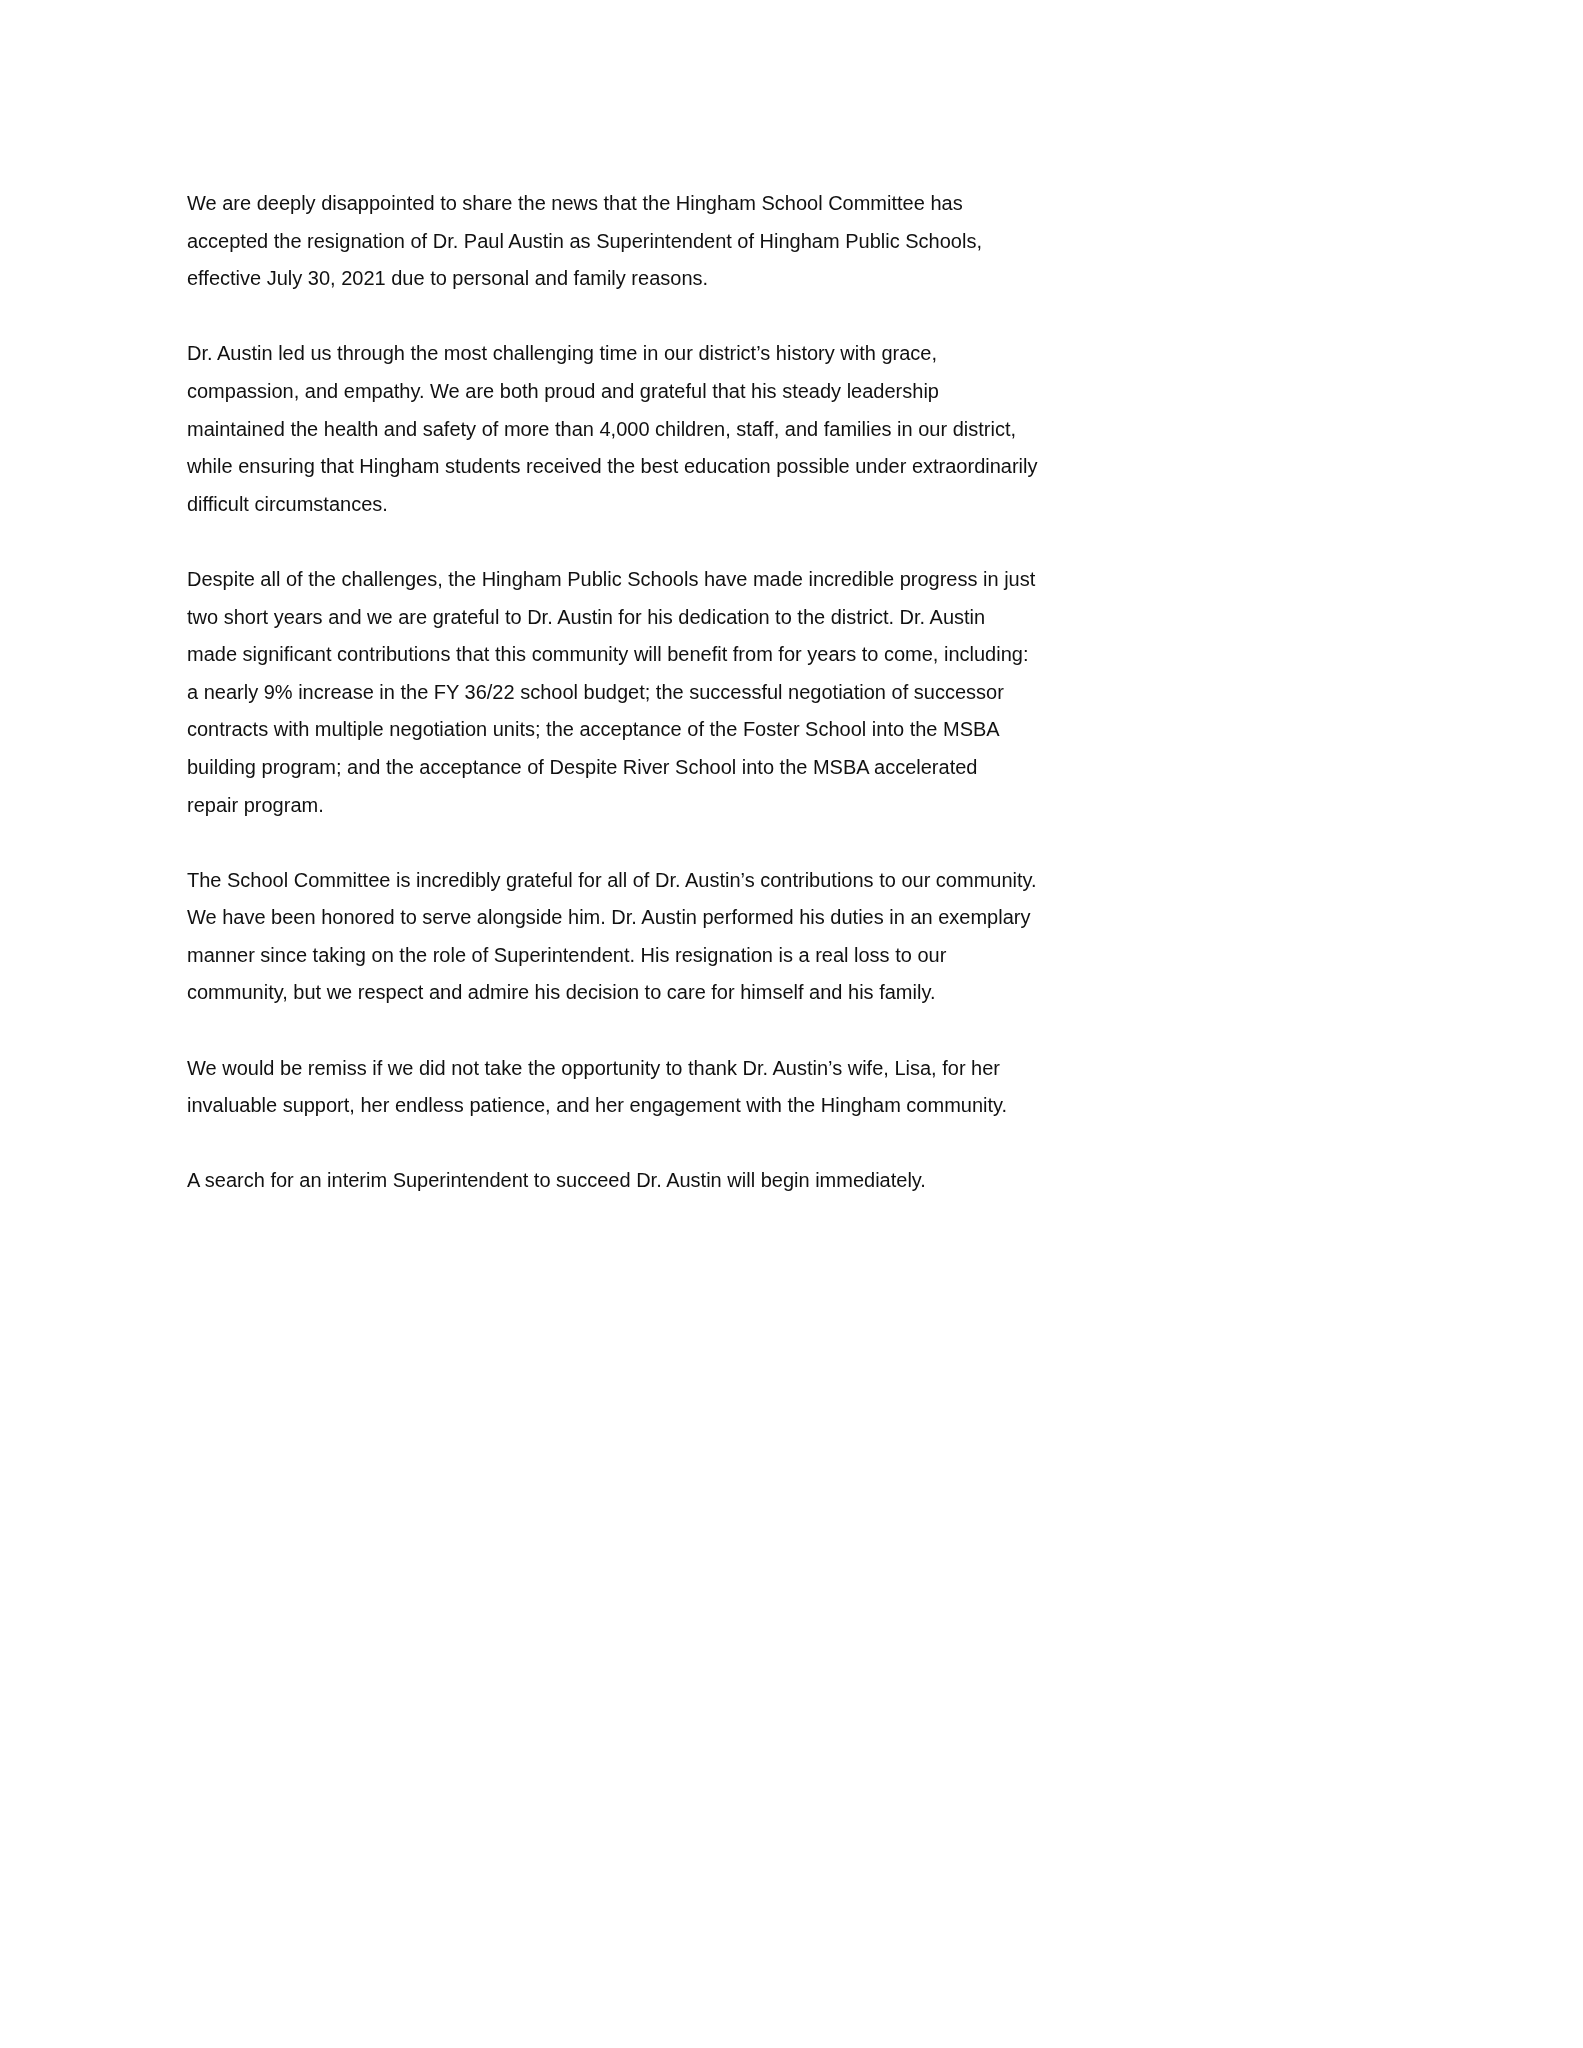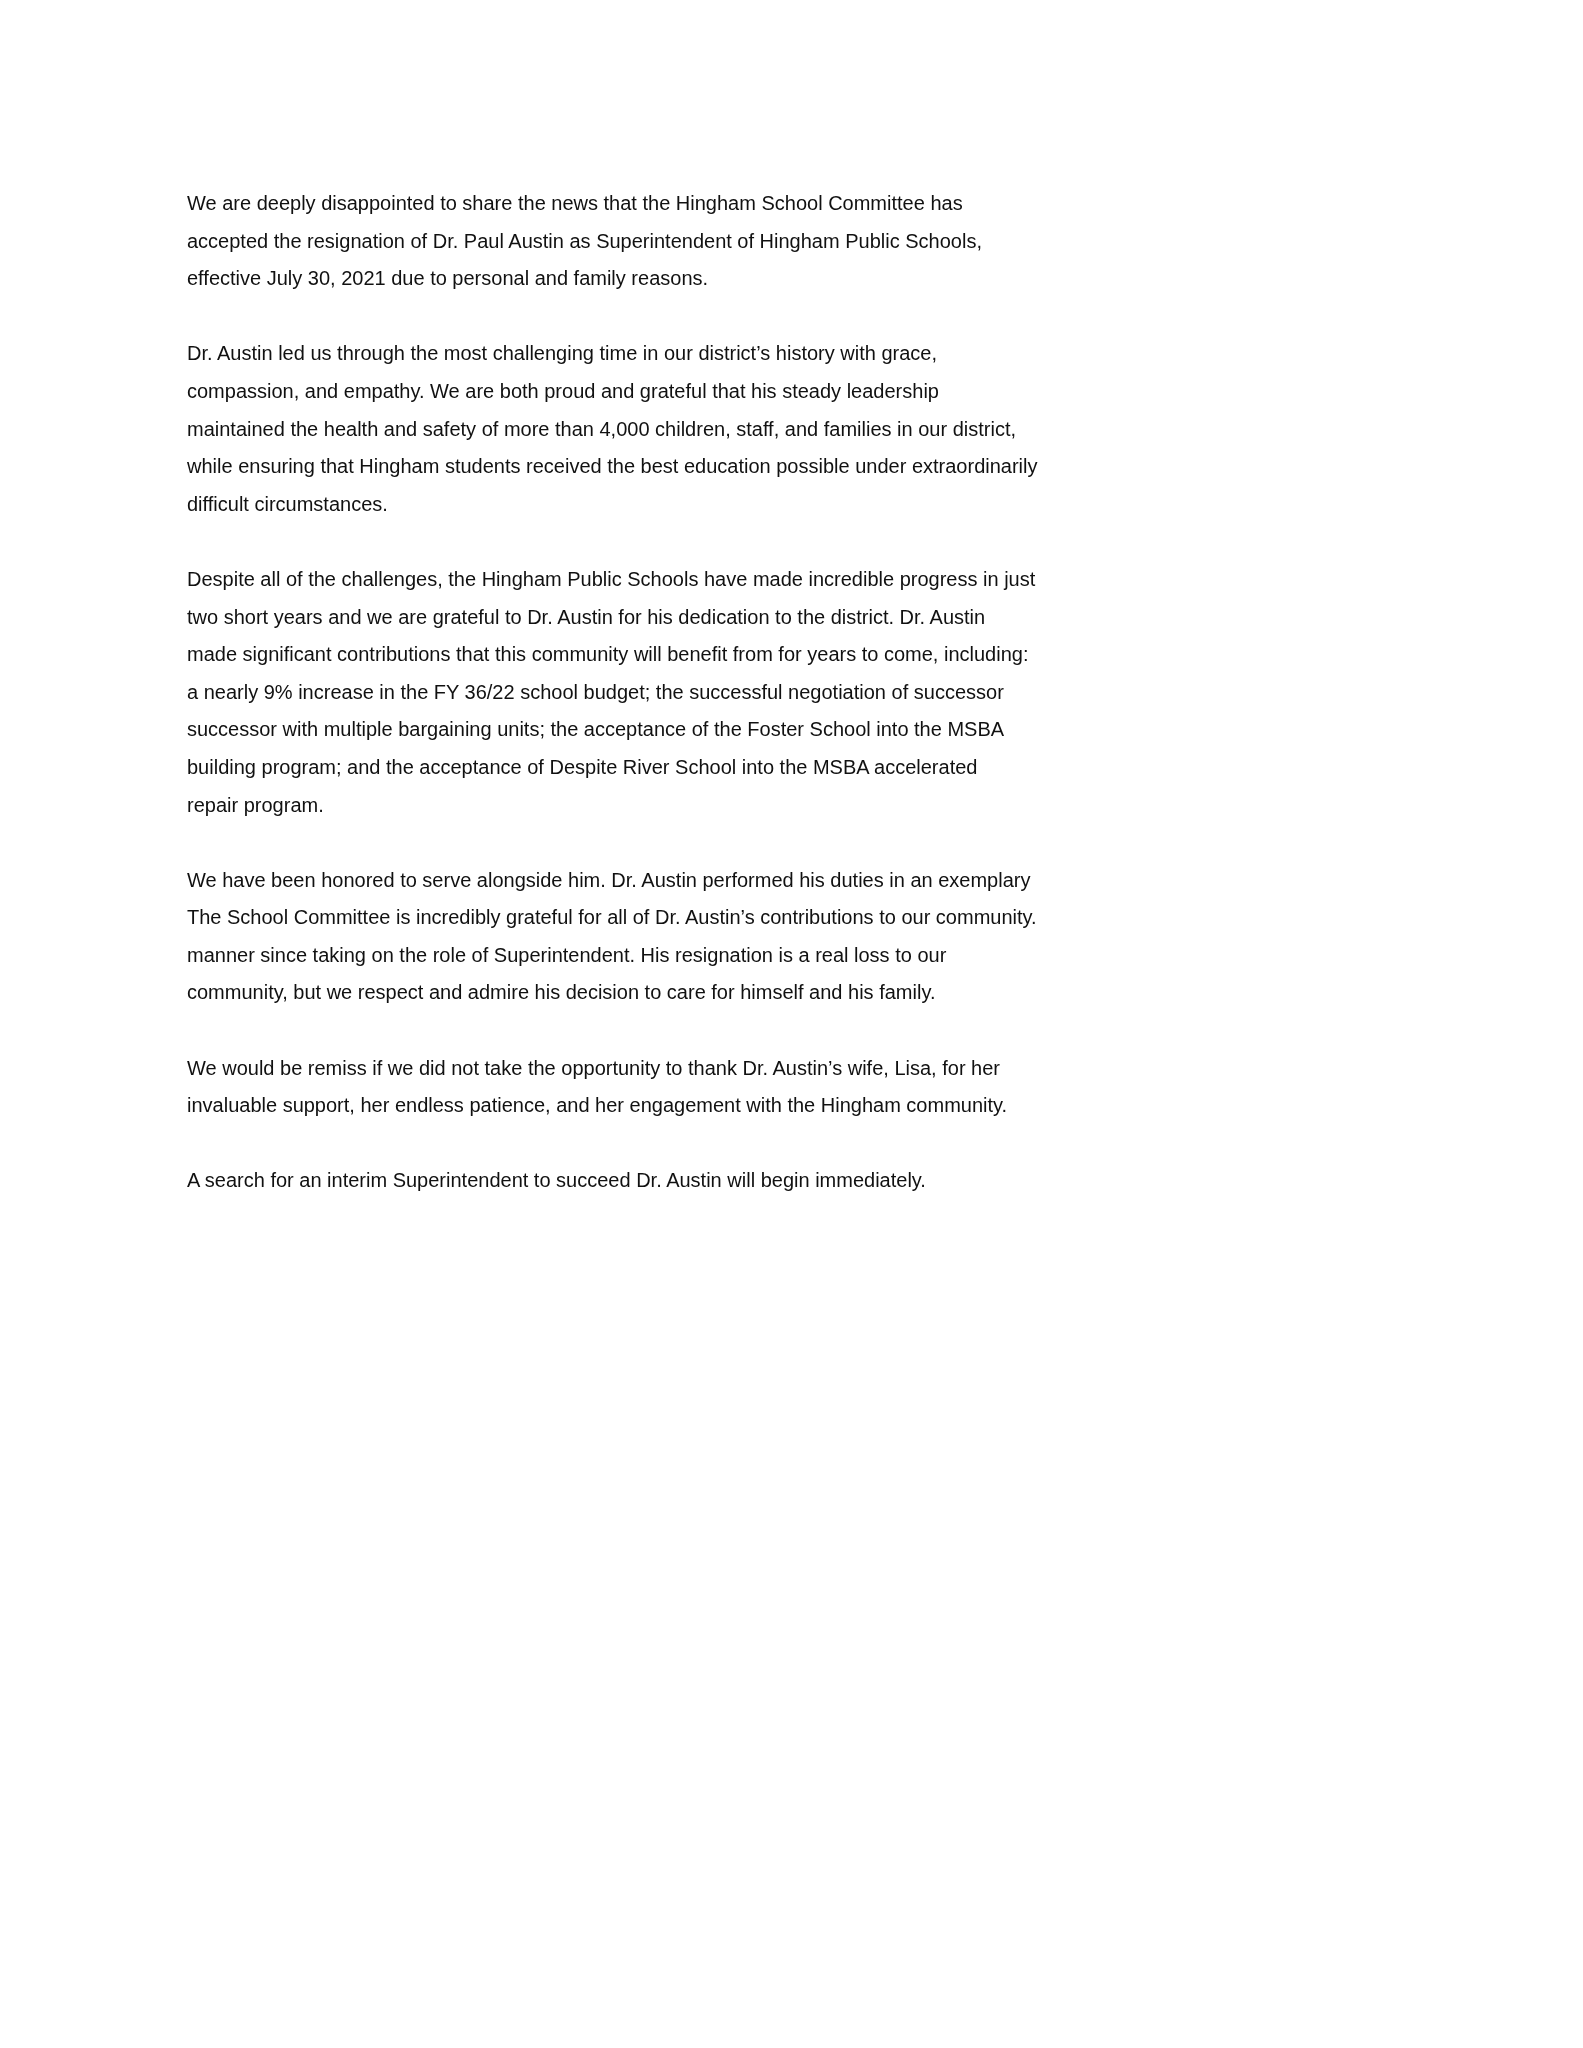"successor with multiple bargaining" span.line { text: successor with multiple bargaining -> contracts with multiple negotiation }
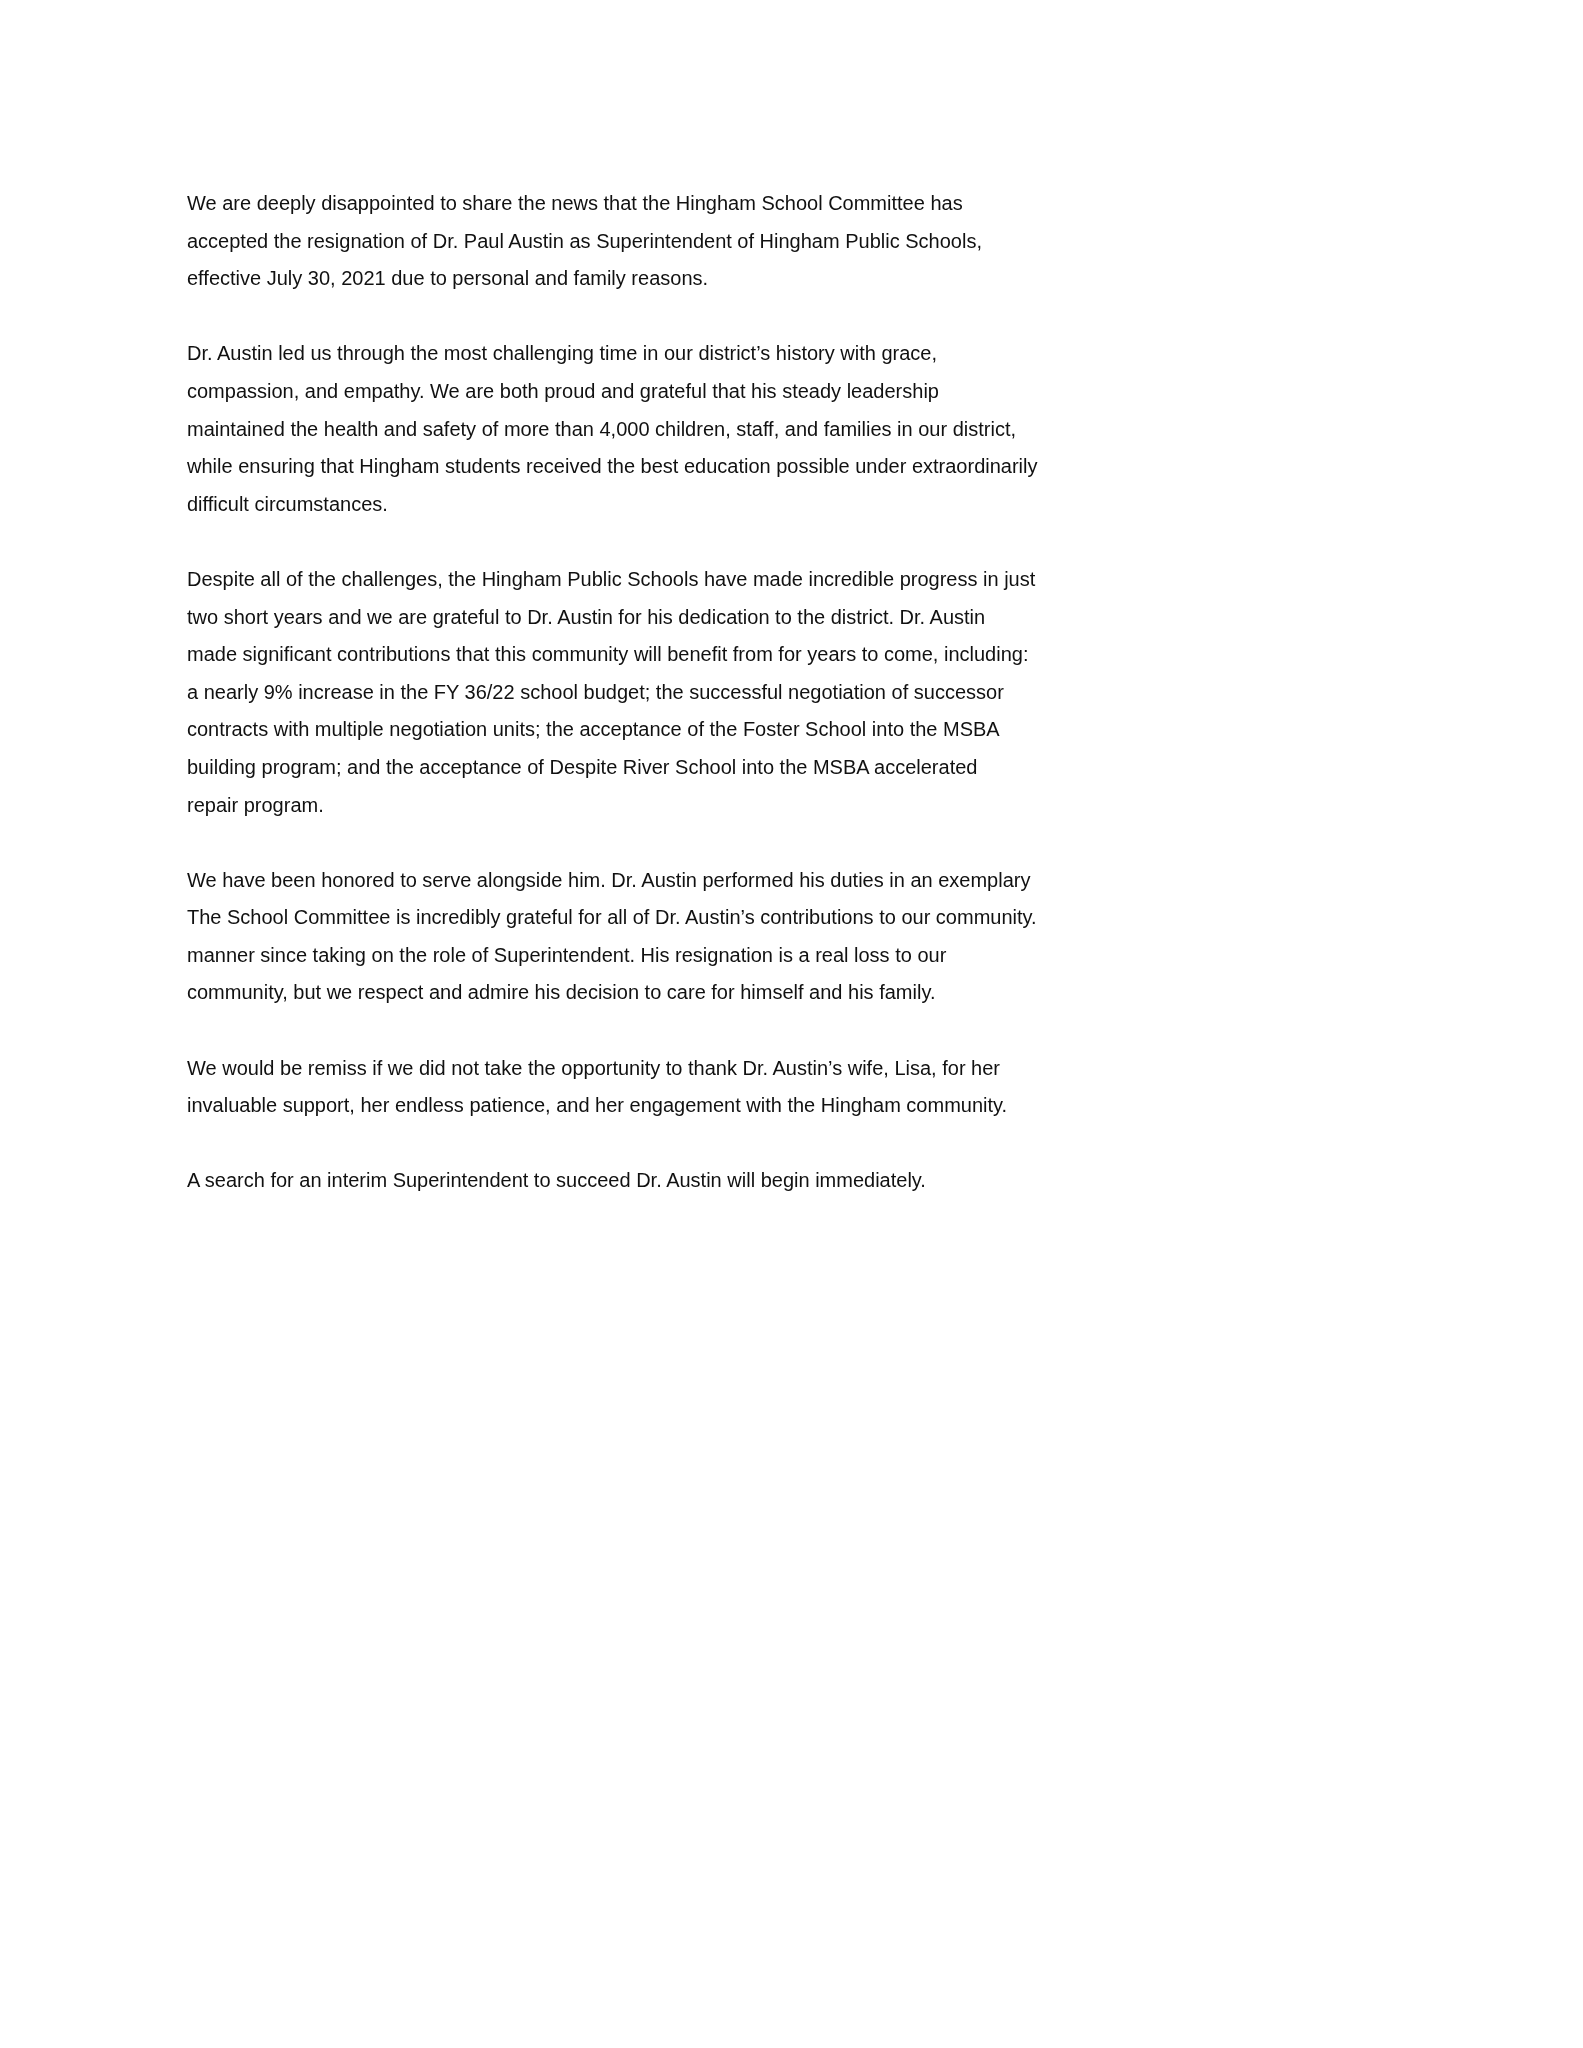"We have been honored to" span.line { order: before "The School Committee is incredibly" -> after "The School Committee is incredibly" }
